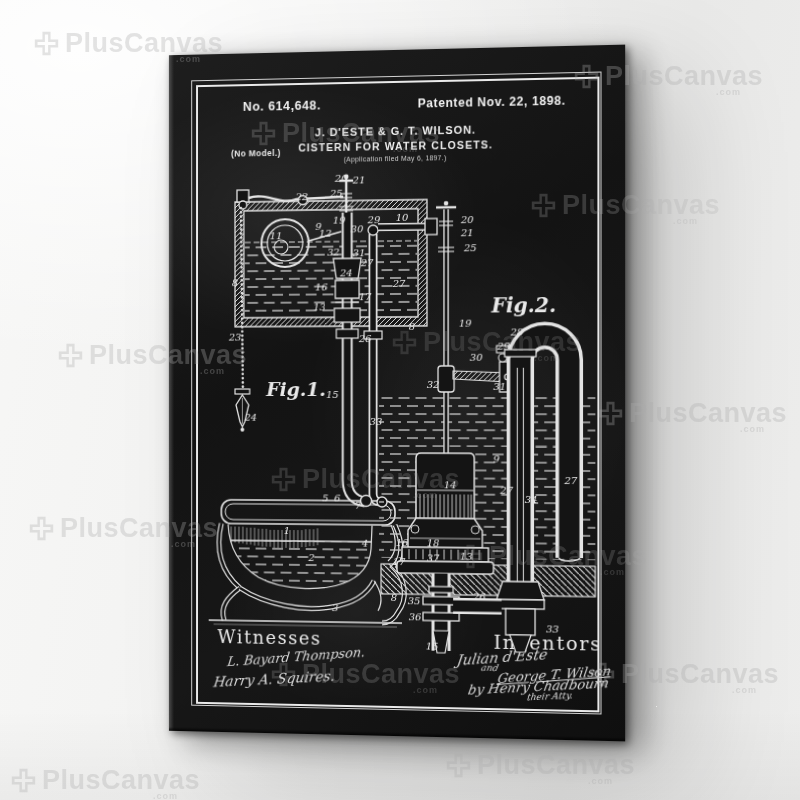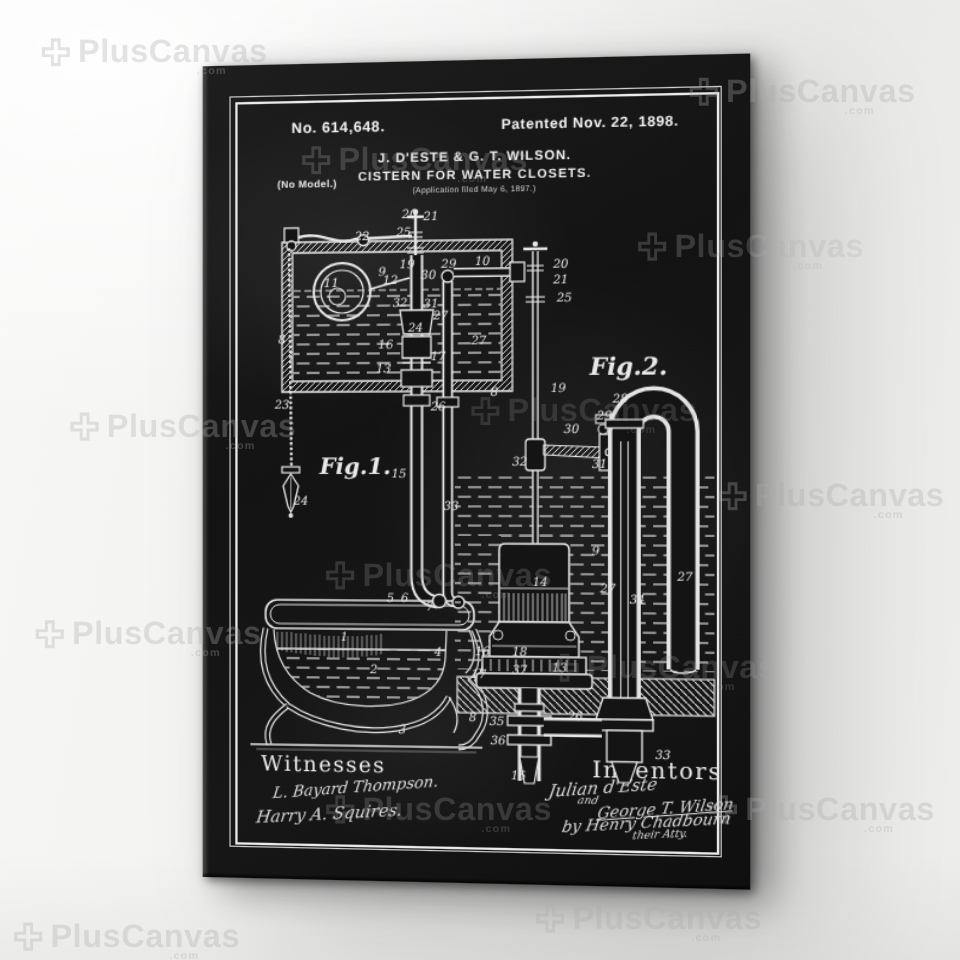".com" .wm-tld { right: 16px -> 4px }
